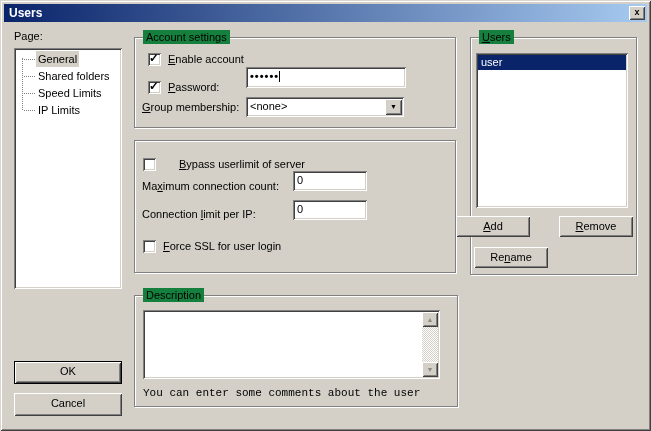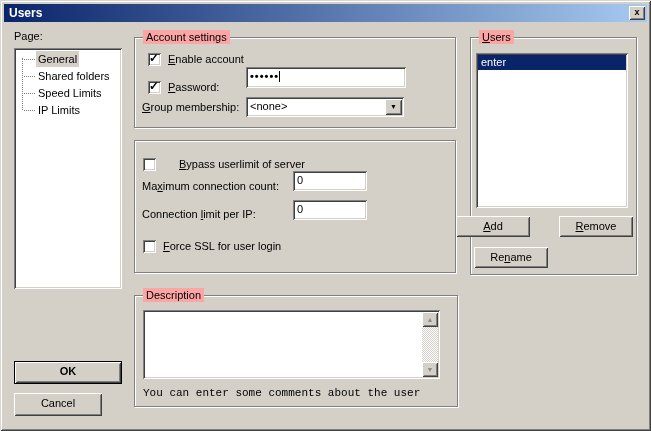"Account settings" .groupbox .legend { background: #fca5a5 -> #15803d }
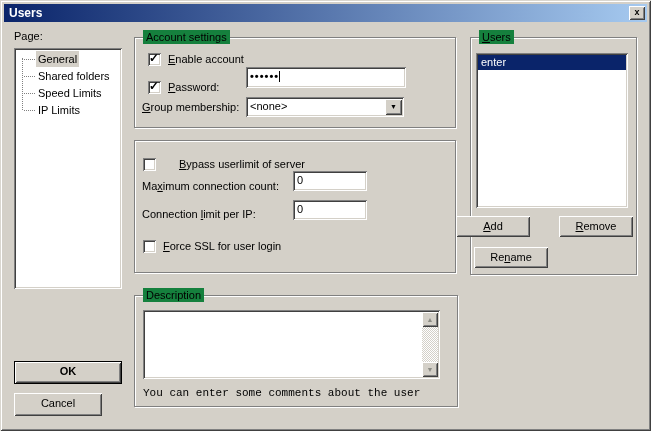"enter" span { text: enter -> user }
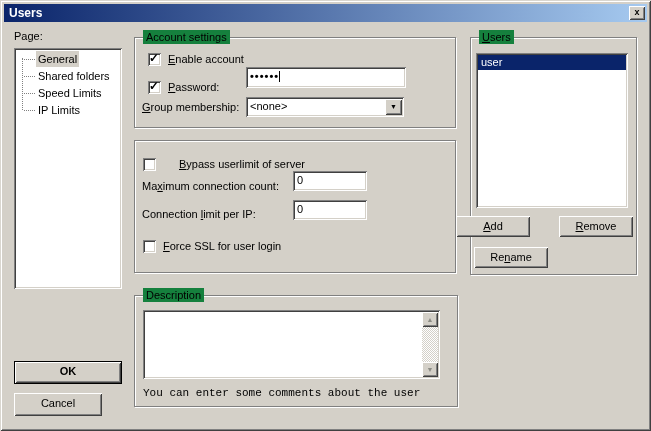"OK" div.btn { font-weight: bold -> none }
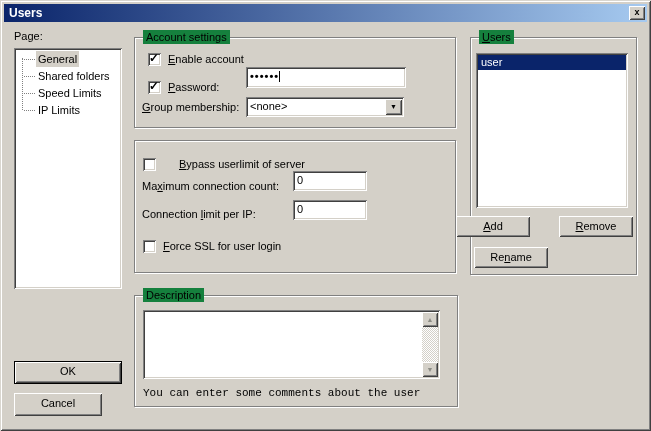"Cancel" div.btn { width: 88px -> 108px }
